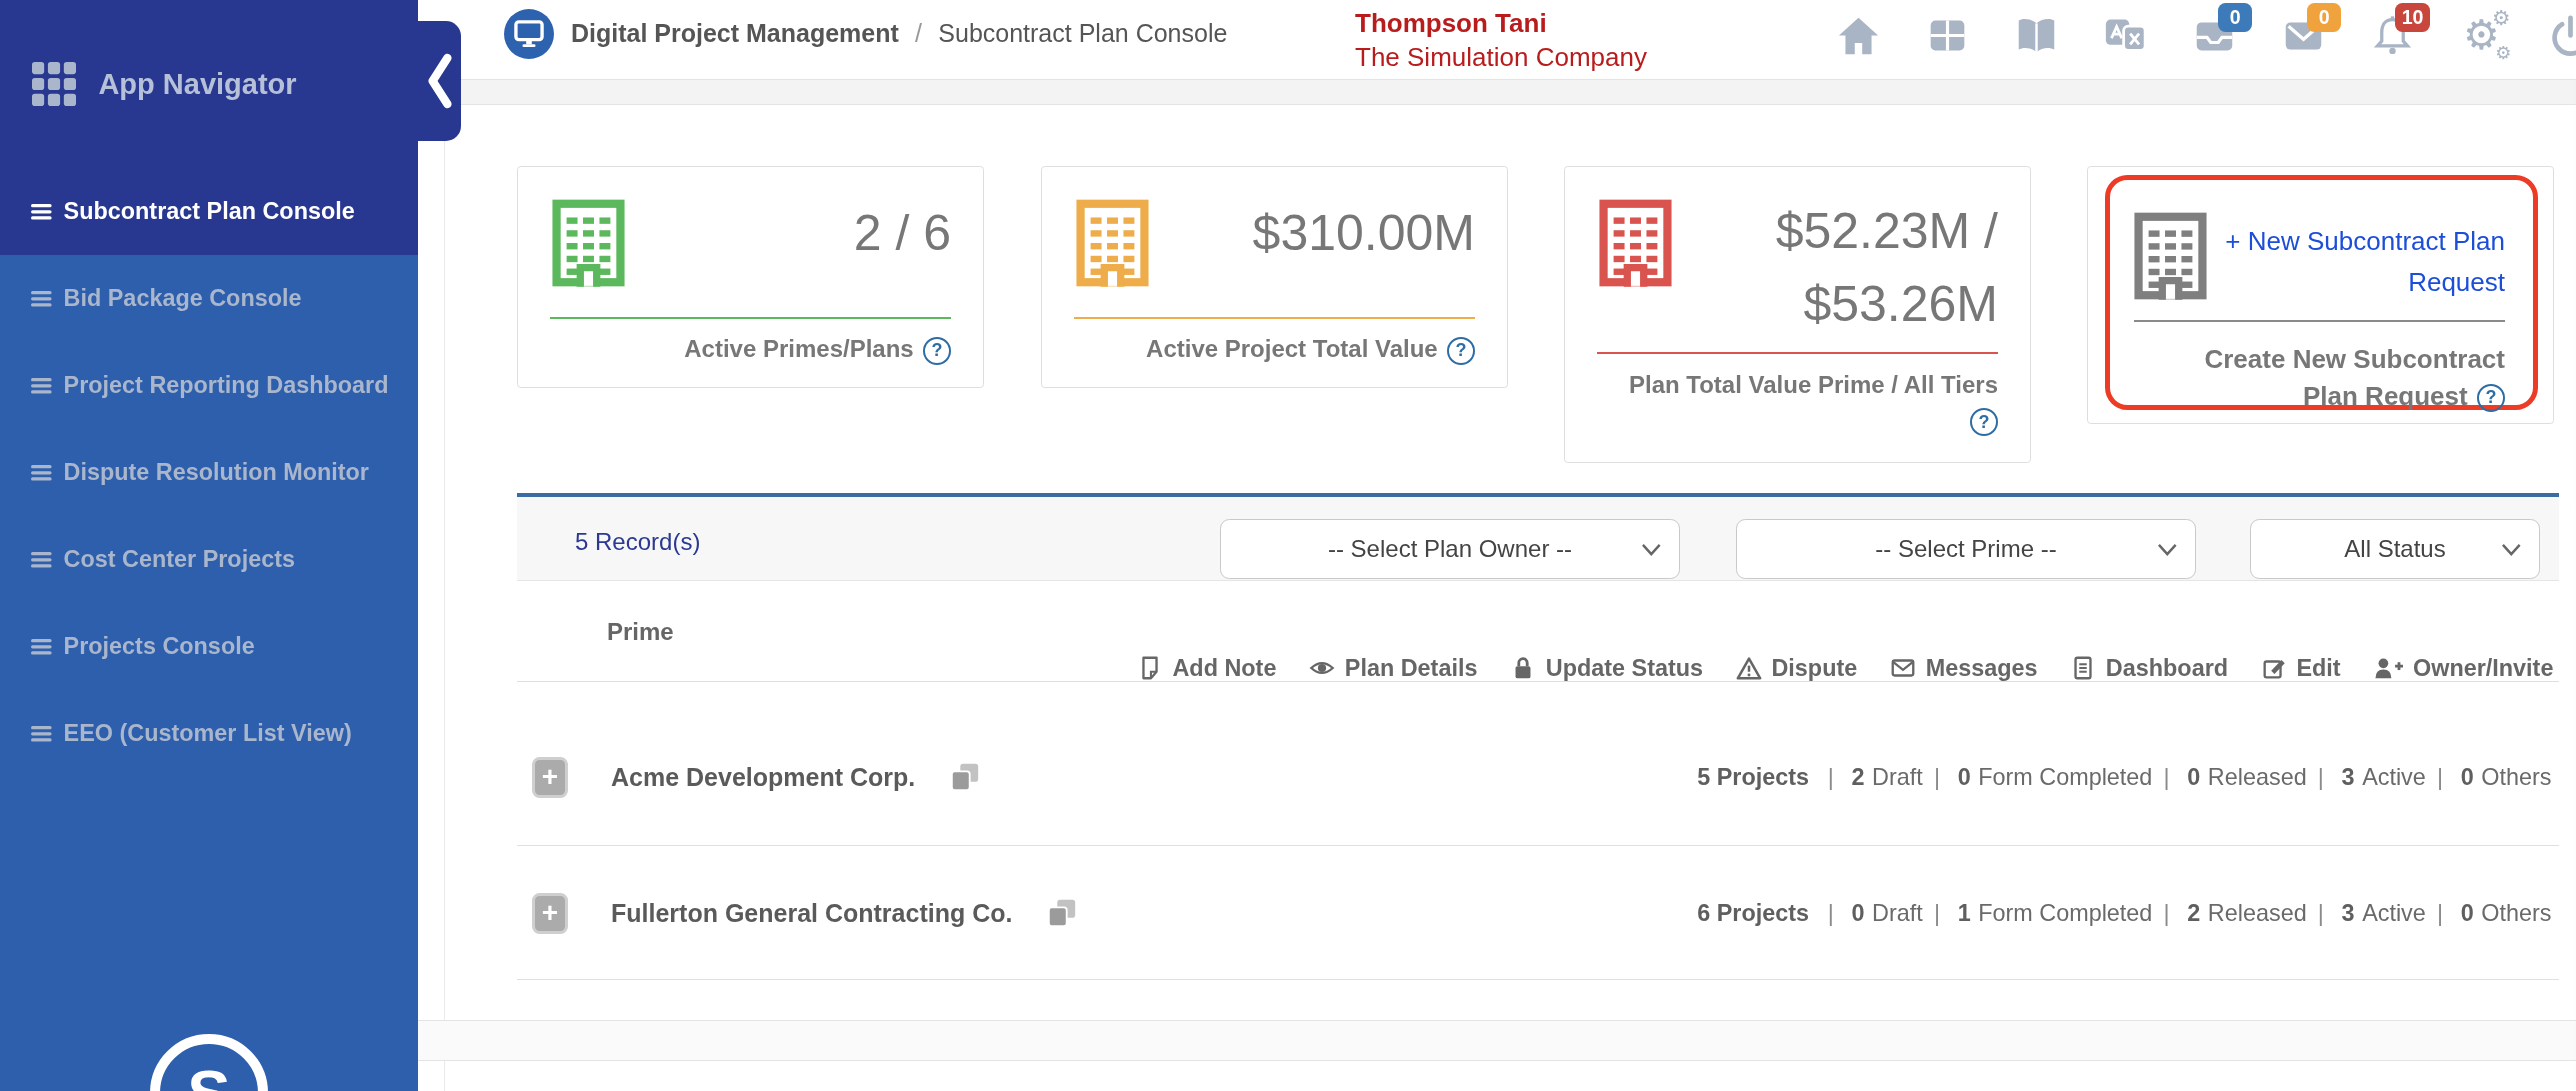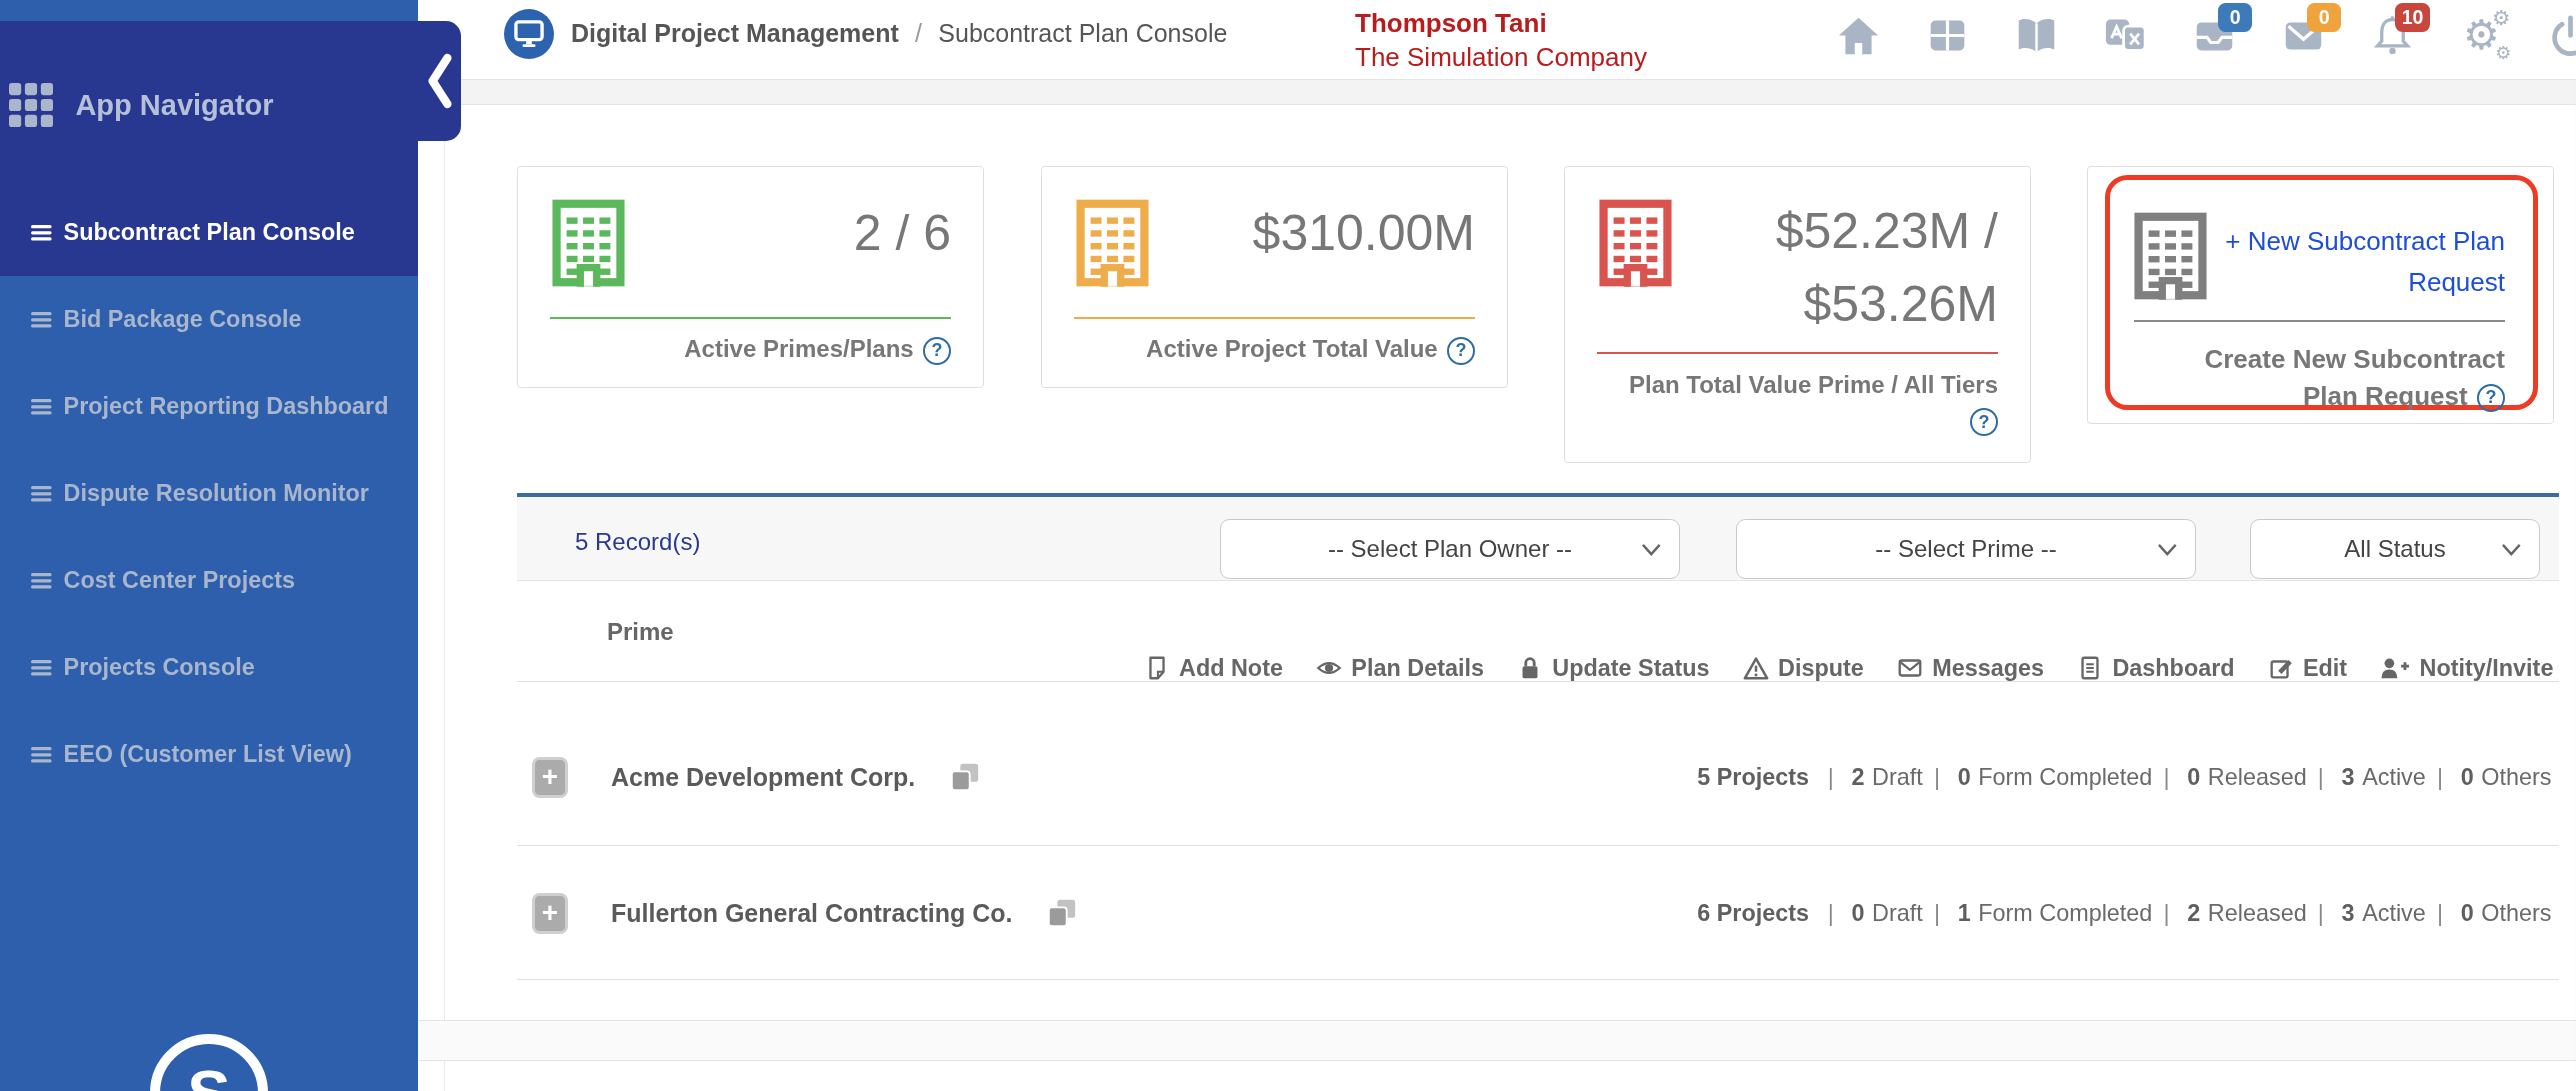"App Navigator" .sb-header { margin-top: 21px -> none; padding-left: 9px -> 32px }
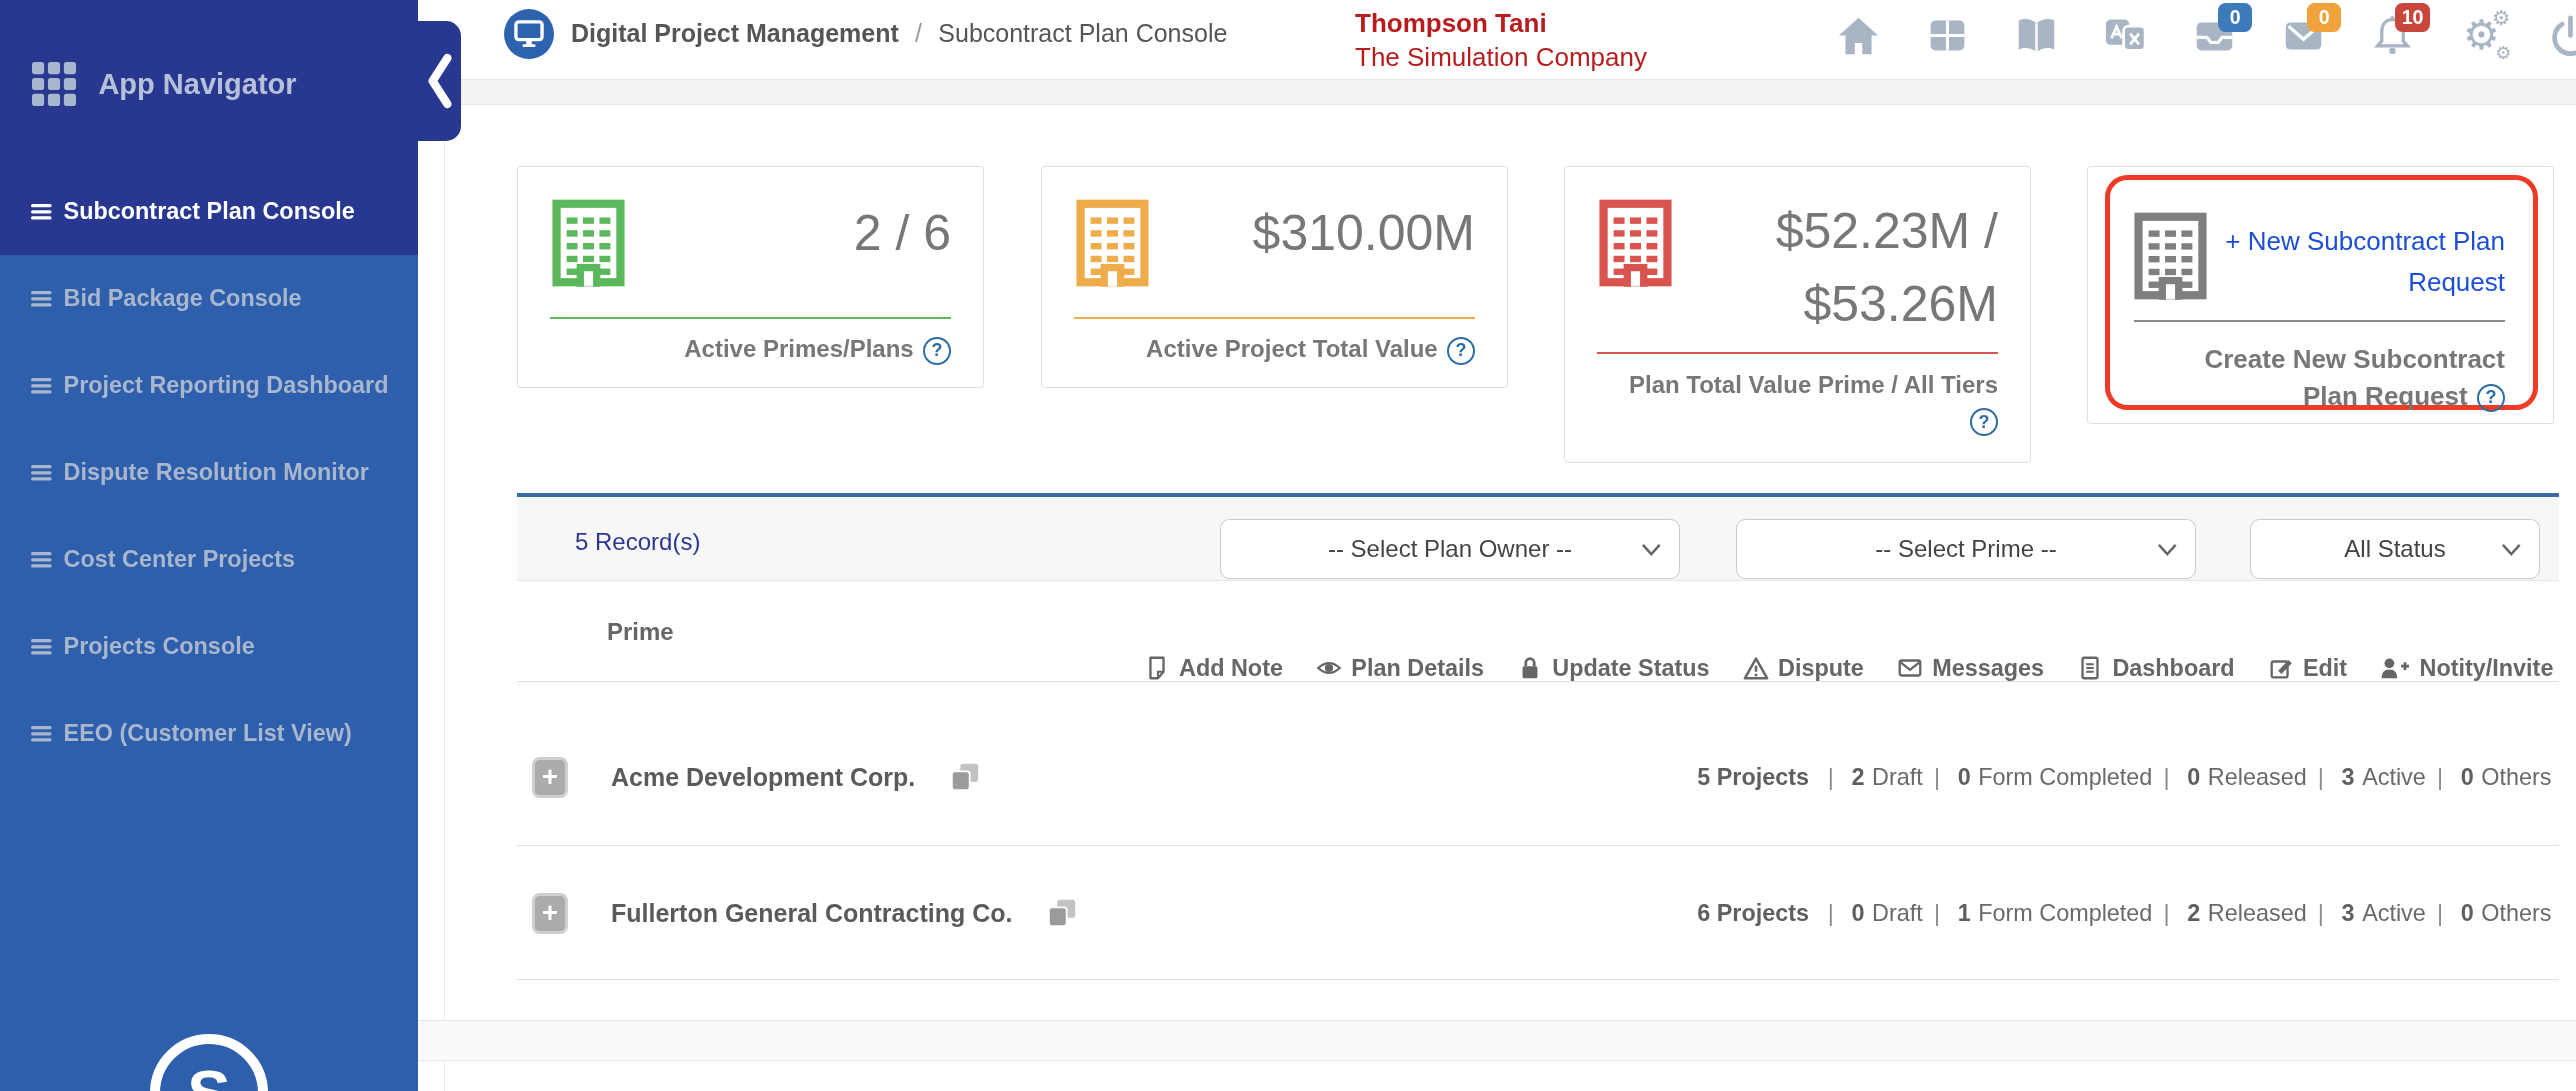"Notity/Invite" span { text: Notity/Invite -> Owner/Invite }
